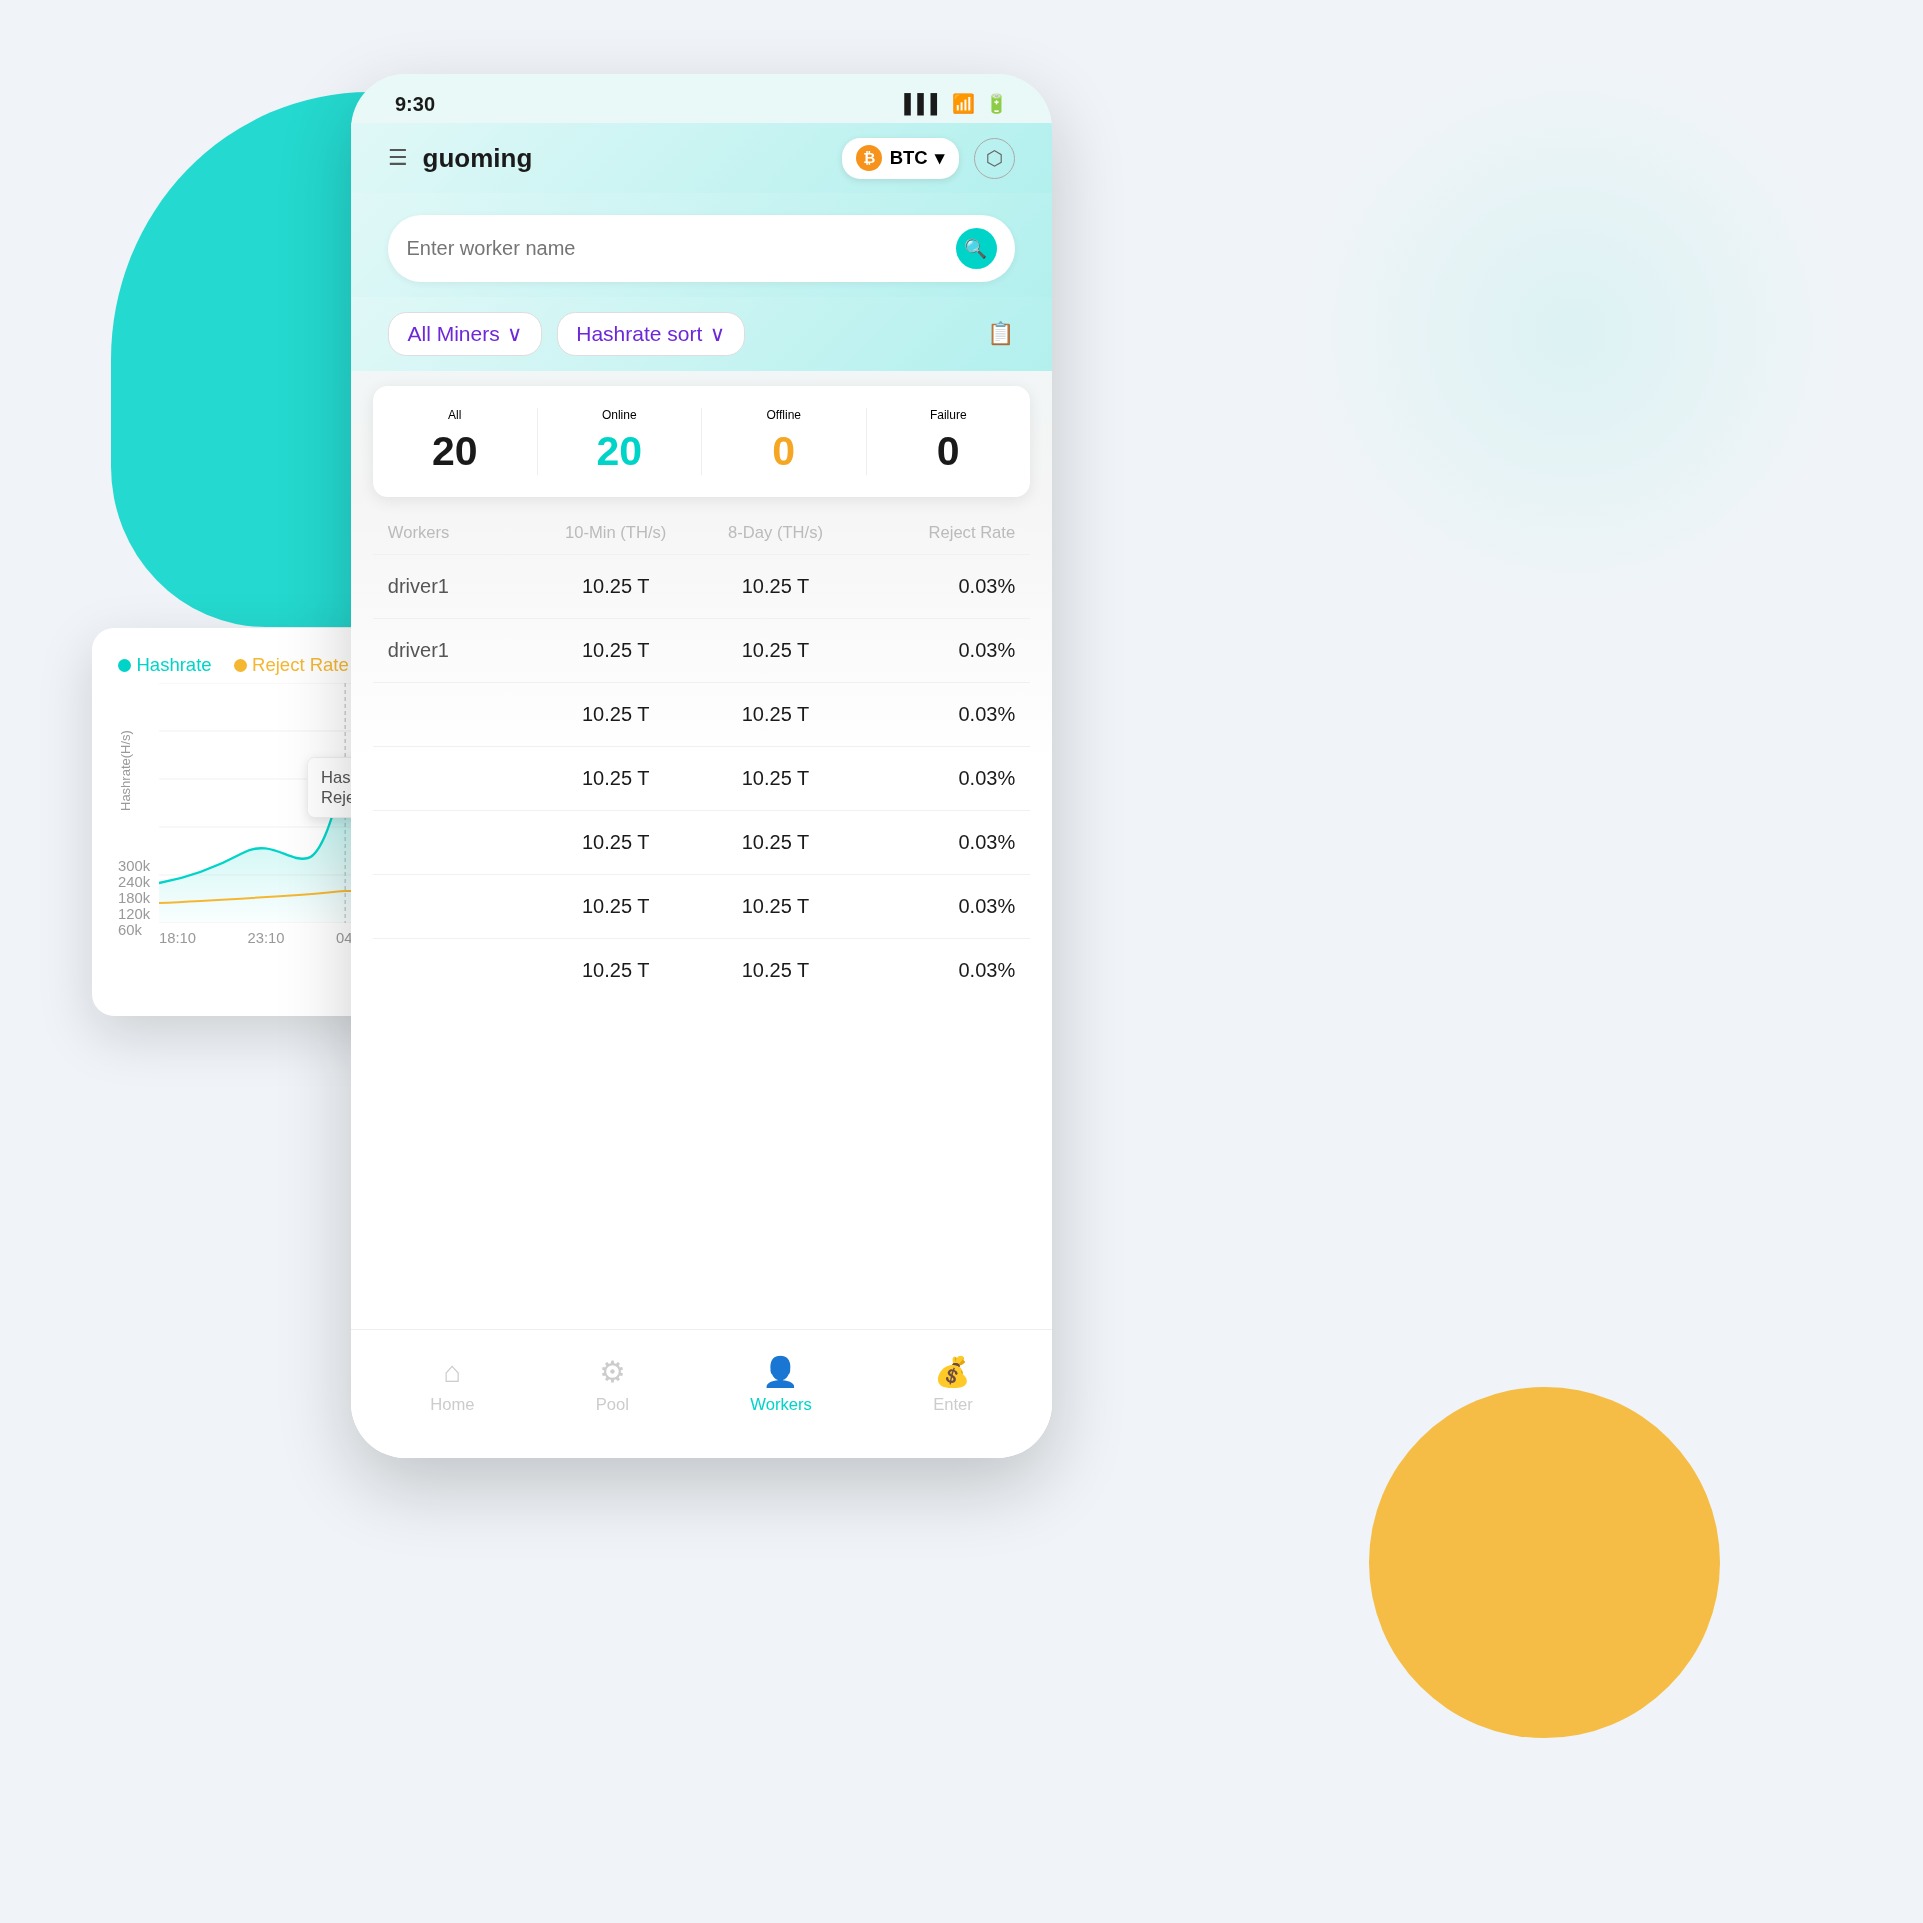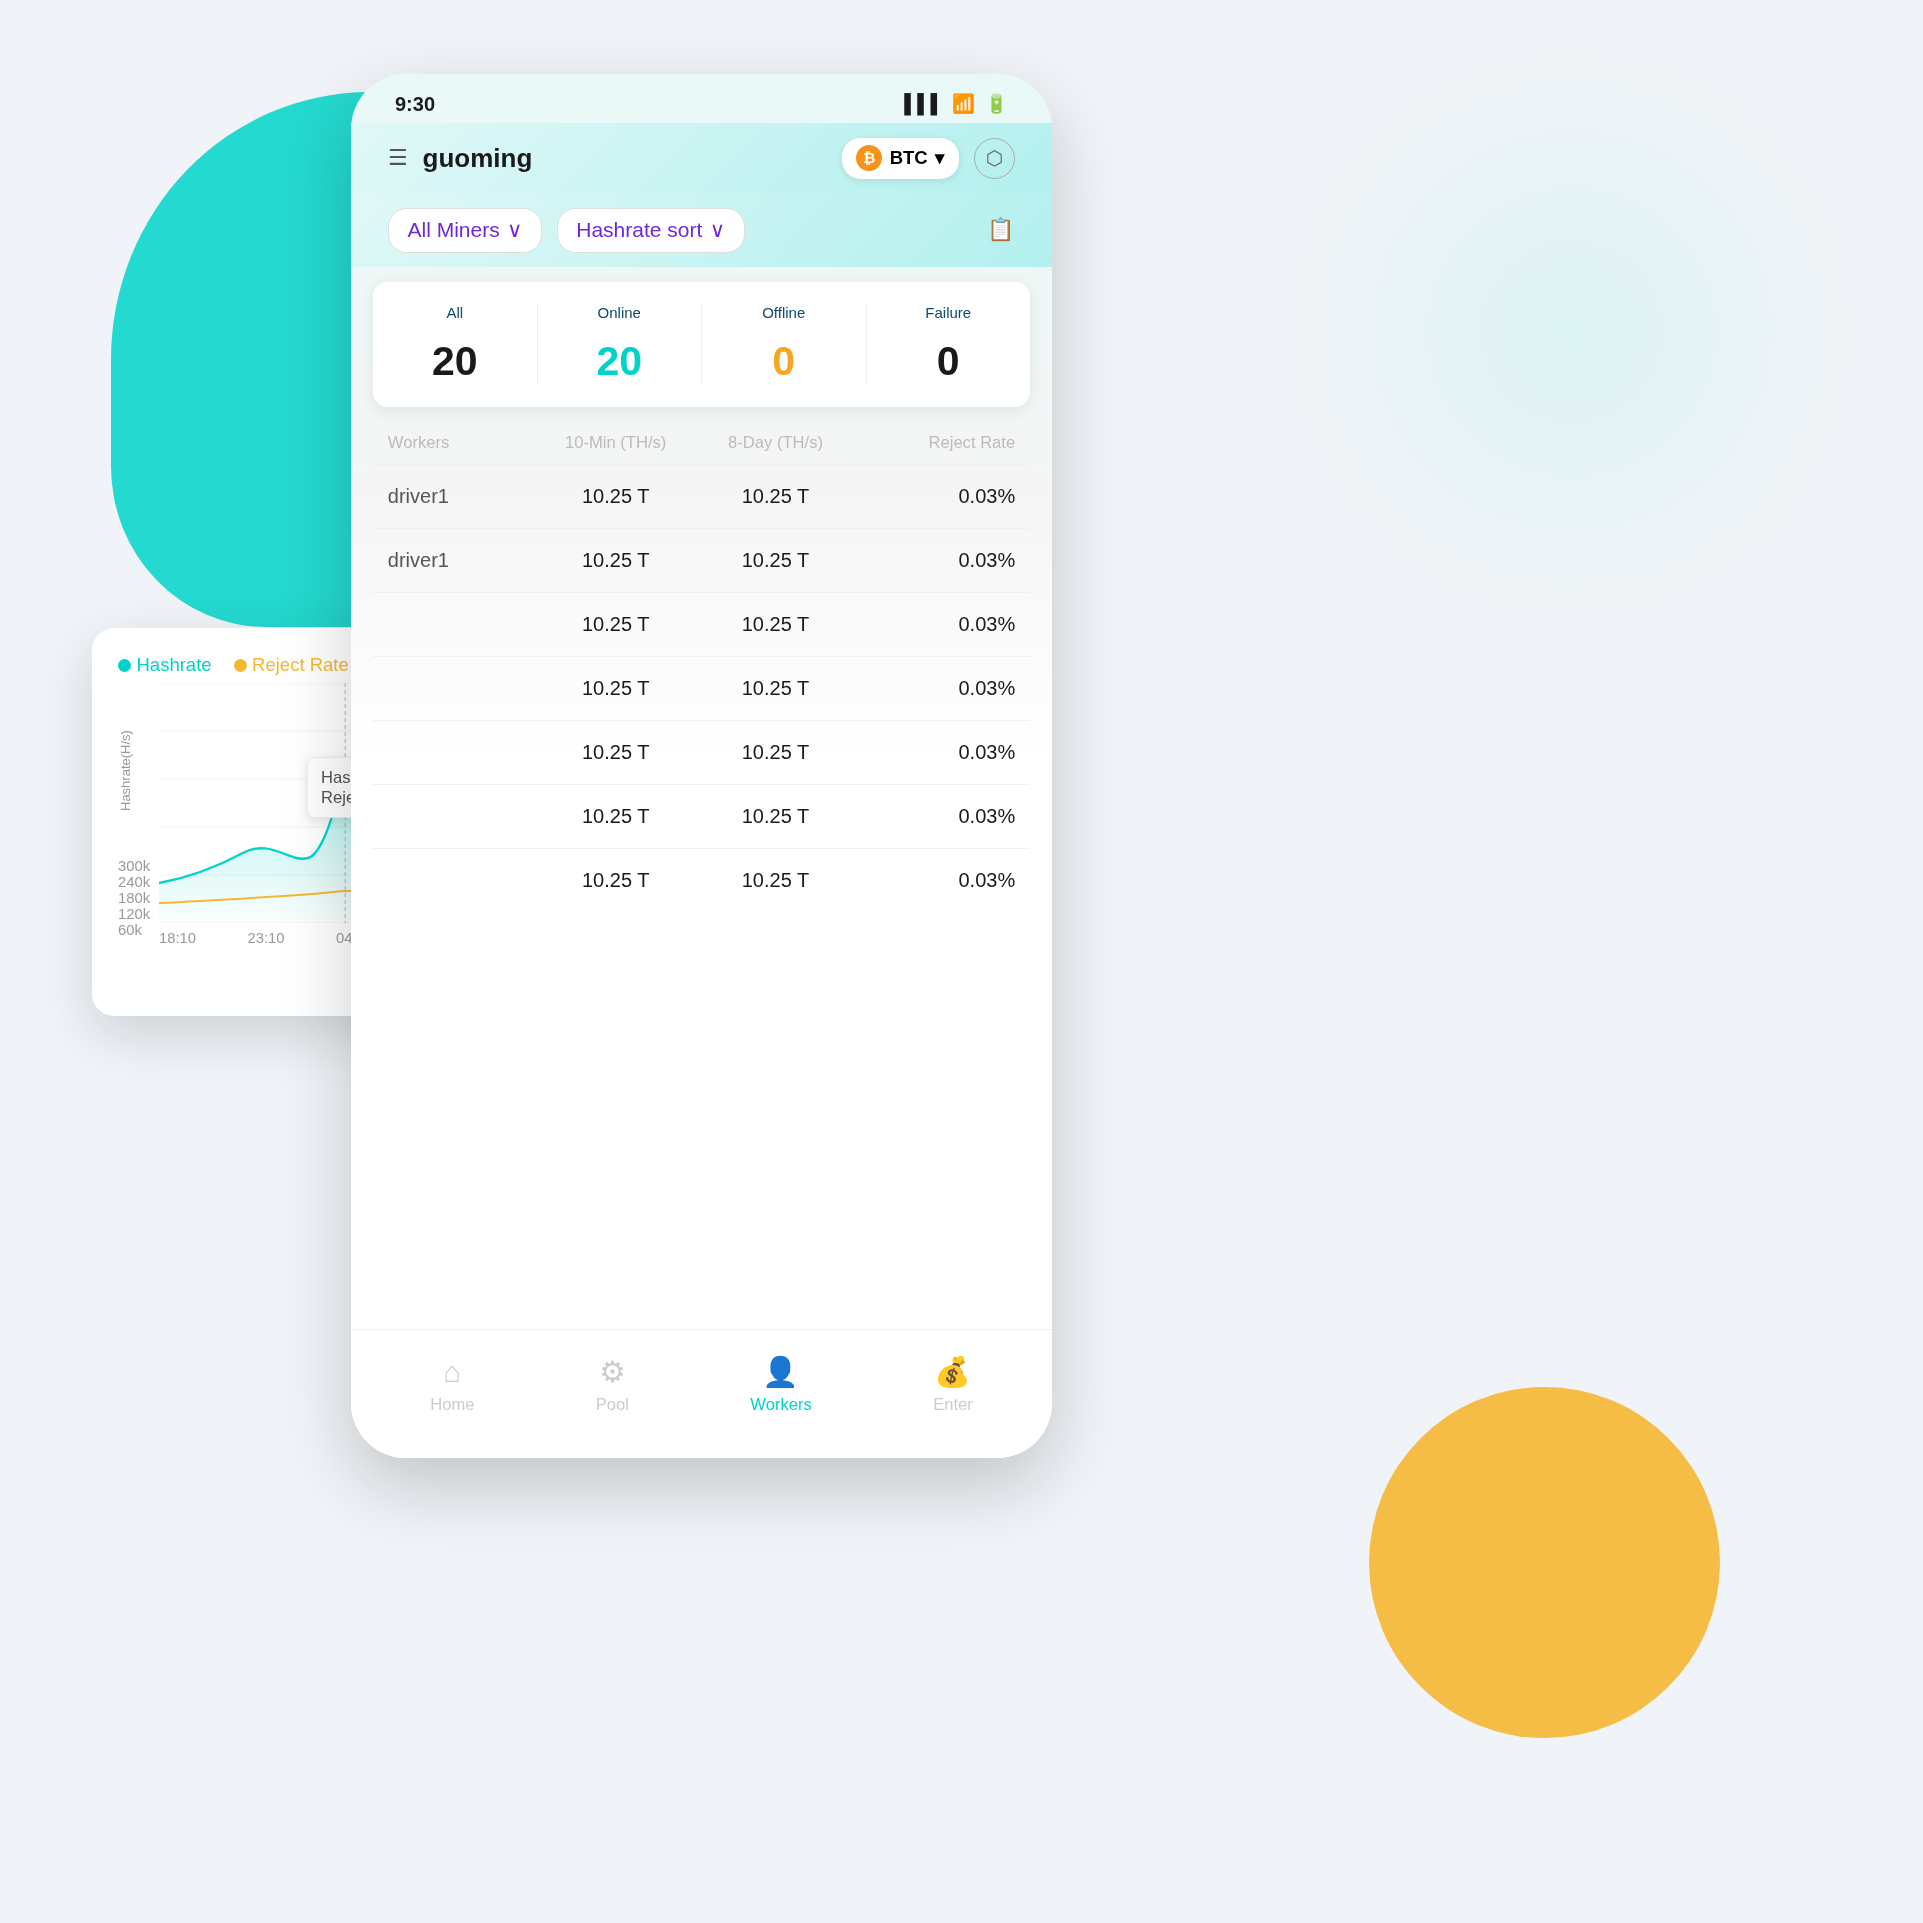"Enter worker name" div.search-section { html: none -> <div> <div> <input> <div> <span>🔍</span> </div> </div> </div> }
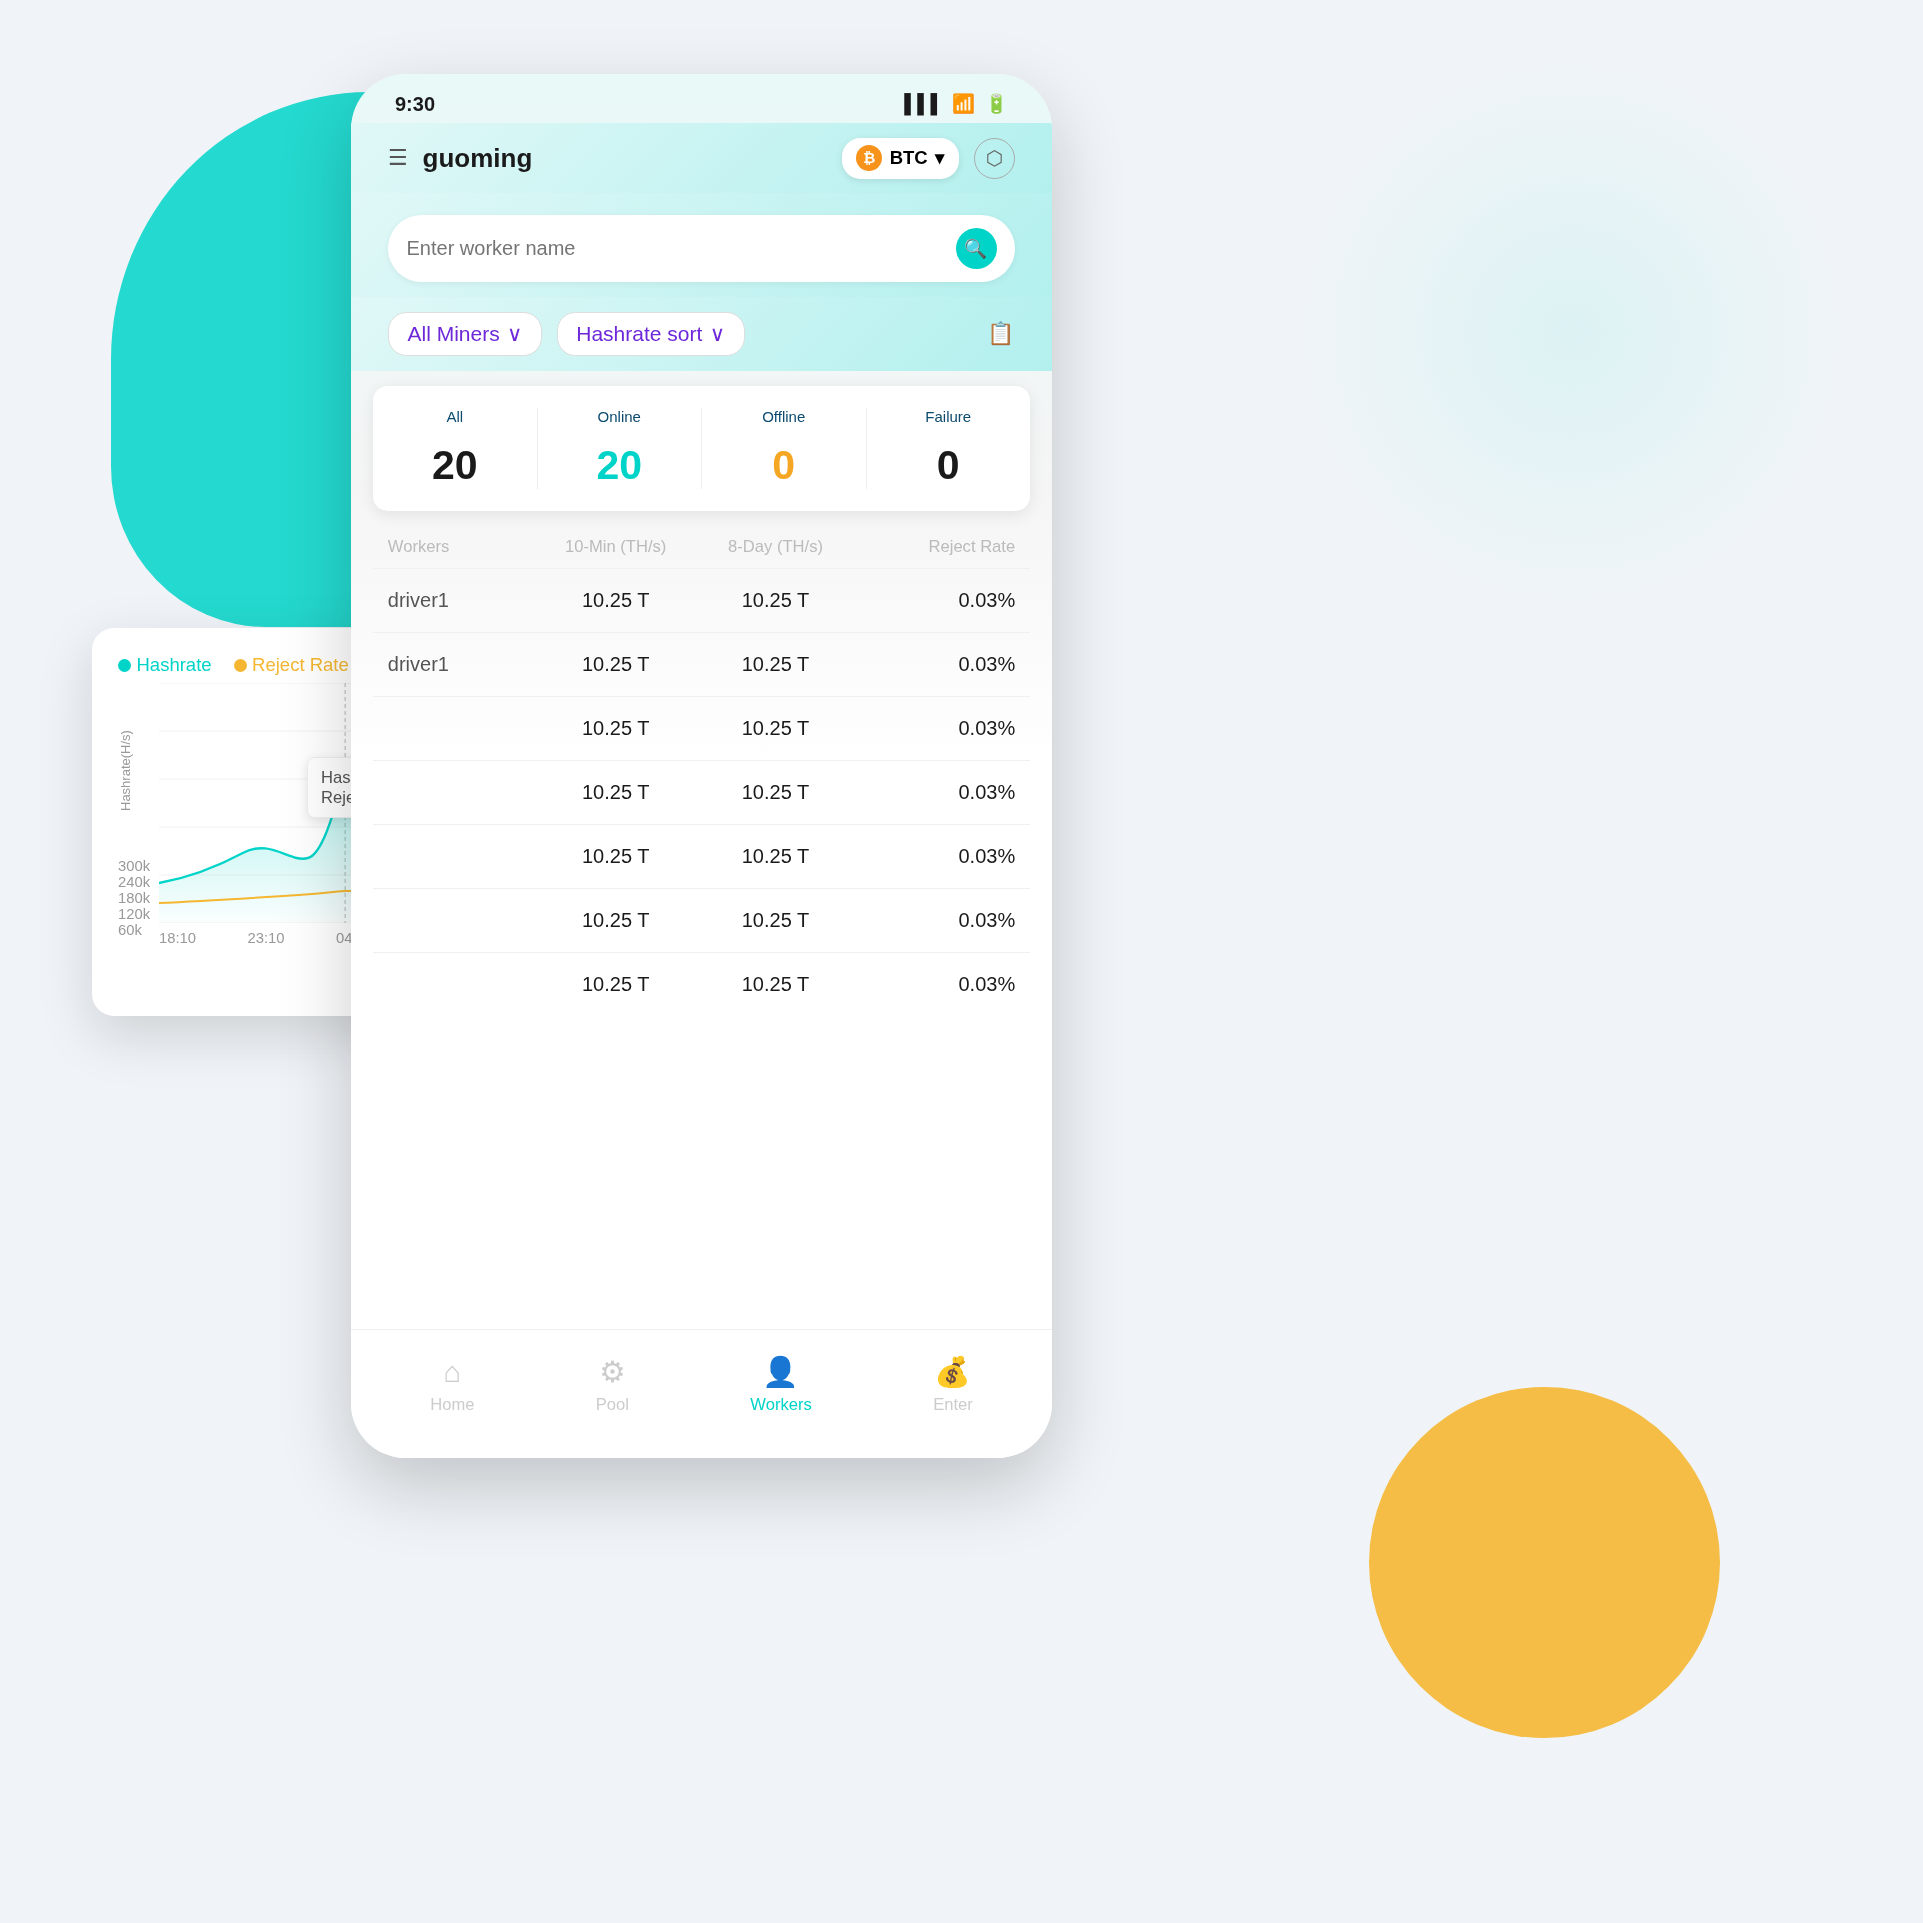"All" .stat-label { color: #0c4a6e -> #000000; font-size: 15px -> 12px; margin-bottom: 17px -> 6px }
